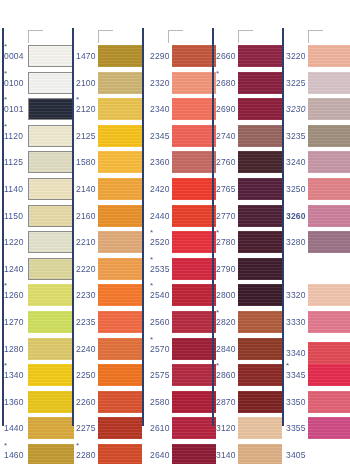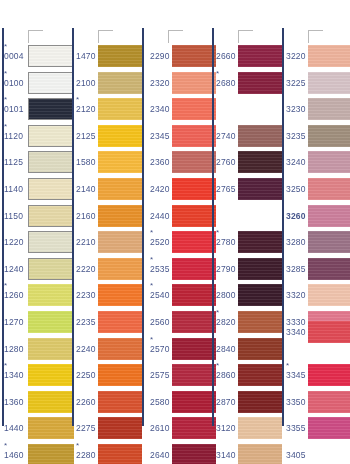"2690" div.row { html: none -> <div> <span>2690</span> <div> <div></div> </div> </div> }
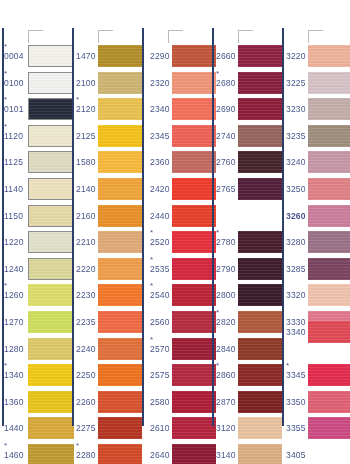"3230" span.code { font-style: none -> italic }
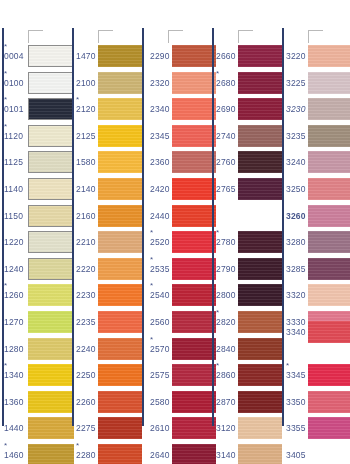"2770" div.row { html: none -> <div> <span>2770</span> <div> <div></div> </div> </div> }
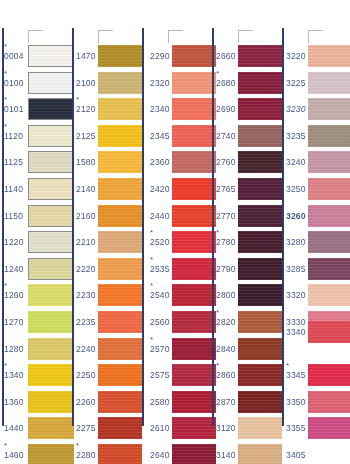"3285" div.row { html: <div> <span>3285</span> <div> <div></div> </div> </div> -> none }
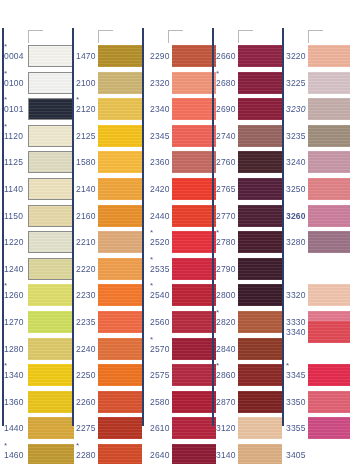"3340" div.row { top: 319px -> 340px }
